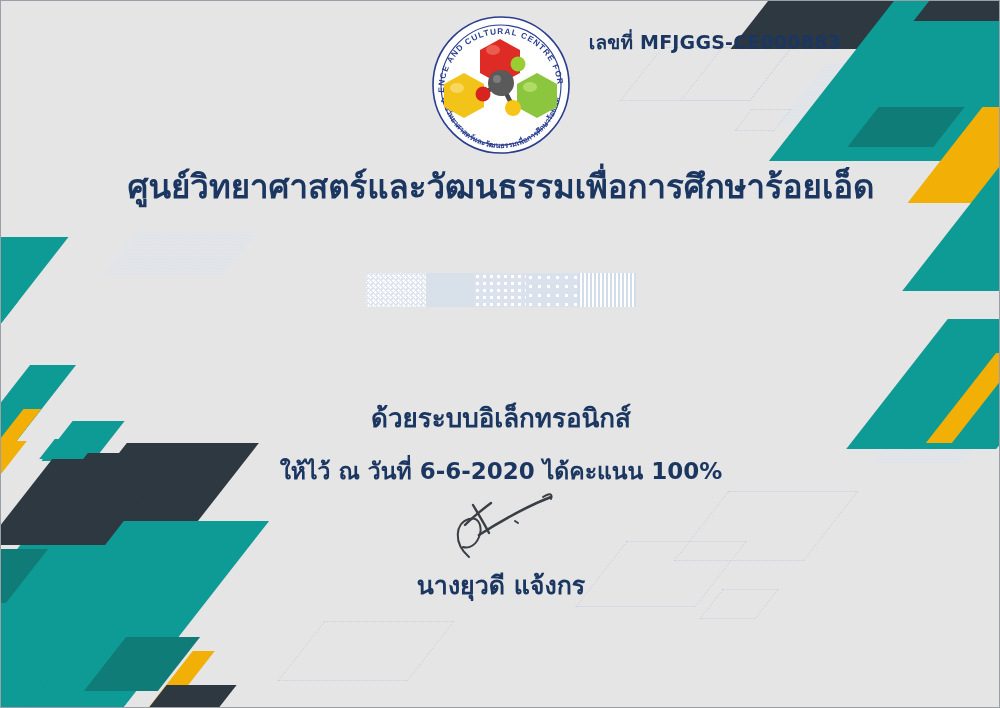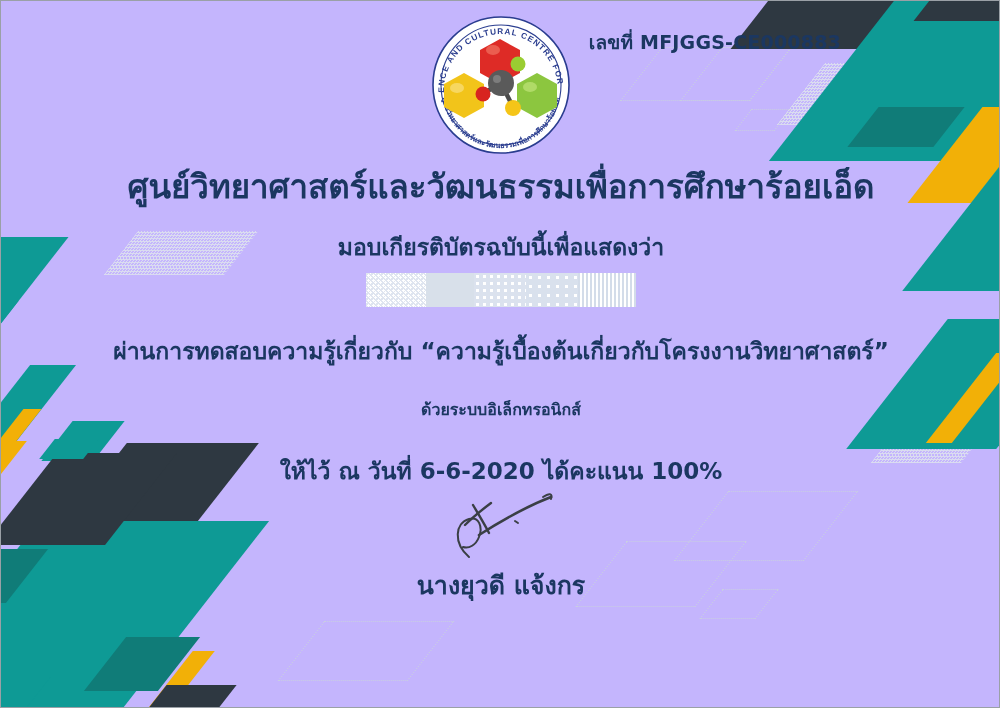"เลขที่ MFJGGS-CE000883" #certificate { background: #c4b5fd -> #e5e5e5 }
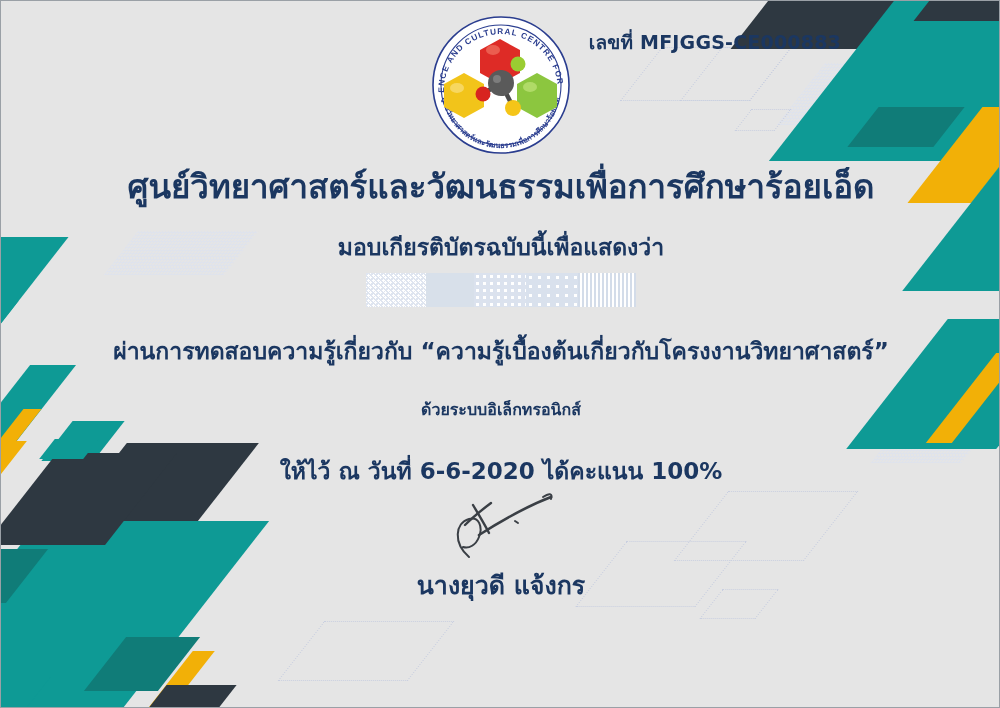"มอบเกียรติบัตรฉบับนี้เพื่อแสดงว่า" div { html: <div>มอบเกียรติบัตรฉบับนี้เพื่อแสดงว่า</div> -> none }
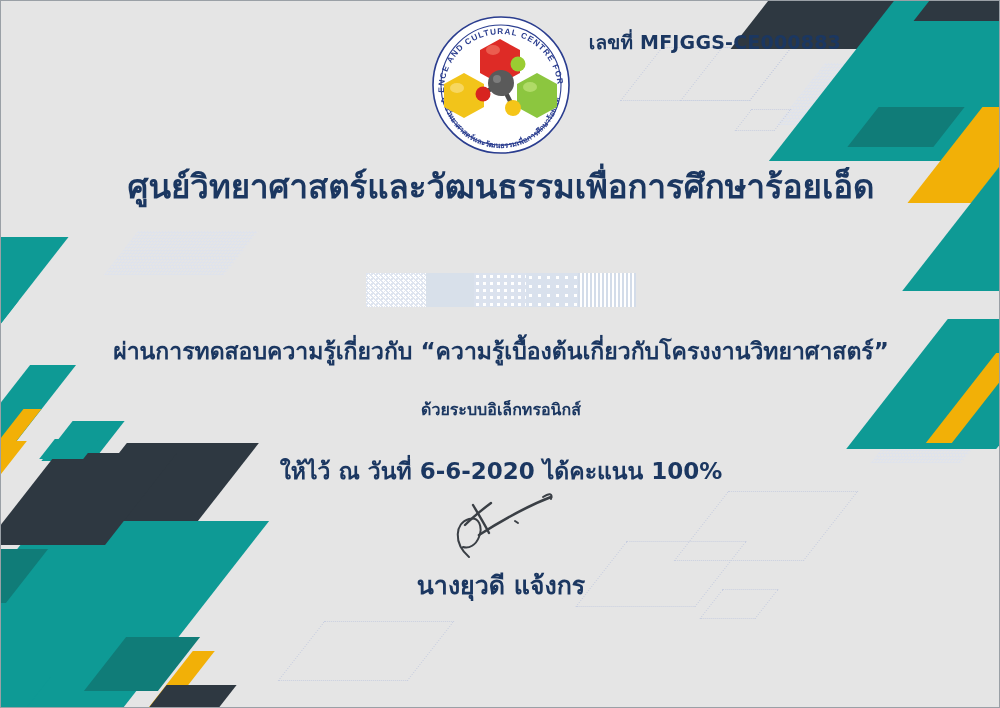"ผ่านการทดสอบความรู้เกี่ยวกับ" div { html: <div>ผ่านการทดสอบความรู้เกี่ยวกับ “ความรู้เบื้องต้นเกี่ยวกับโครงงานวิทยาศาสตร์”</div> -> none }
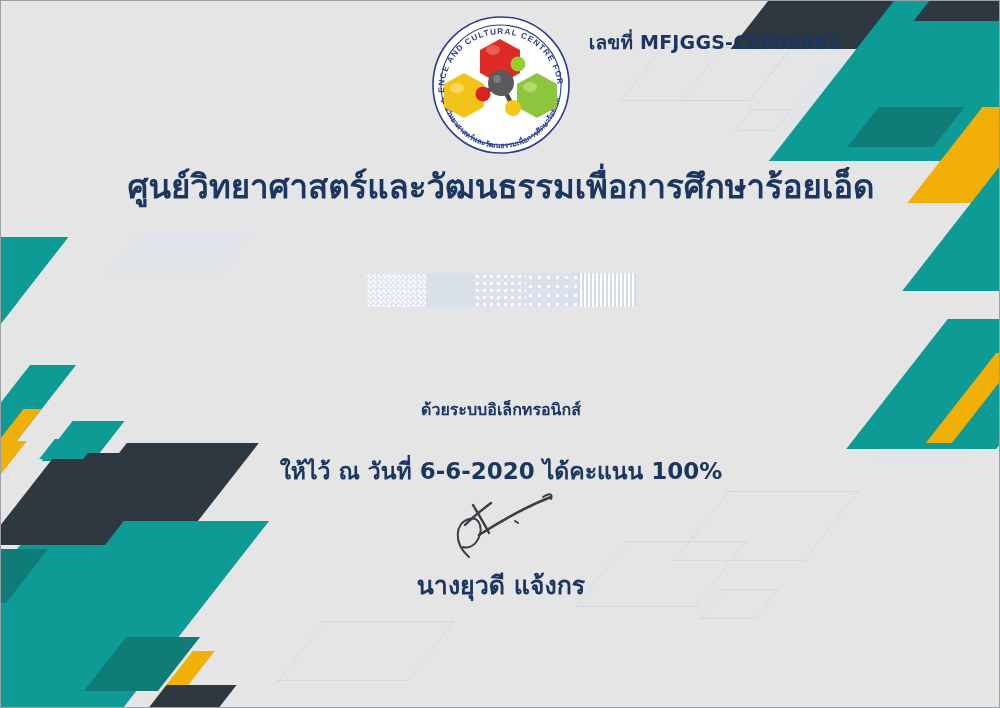"ด้วยระบบอิเล็กทรอนิกส์" #method-line { font-size: 16px -> 26px }
